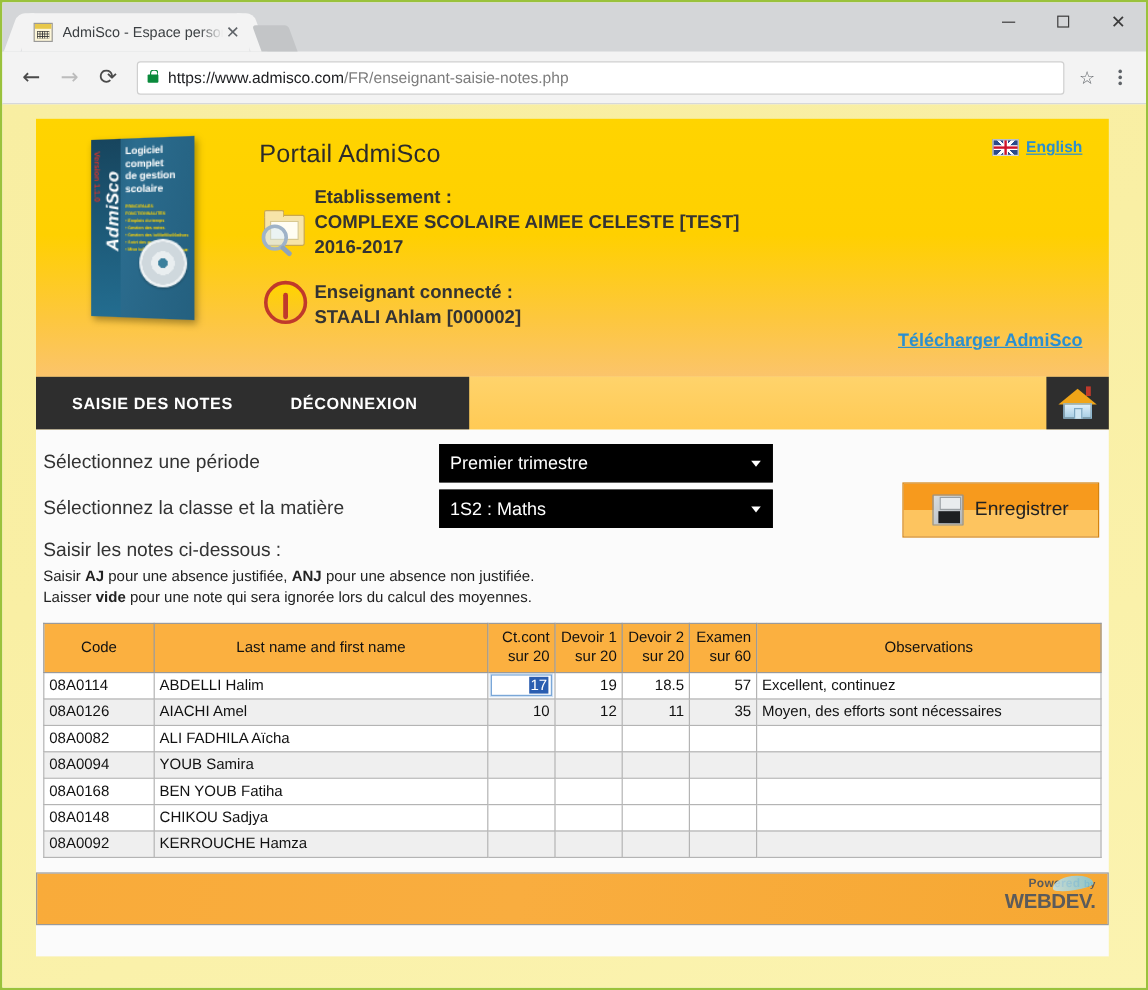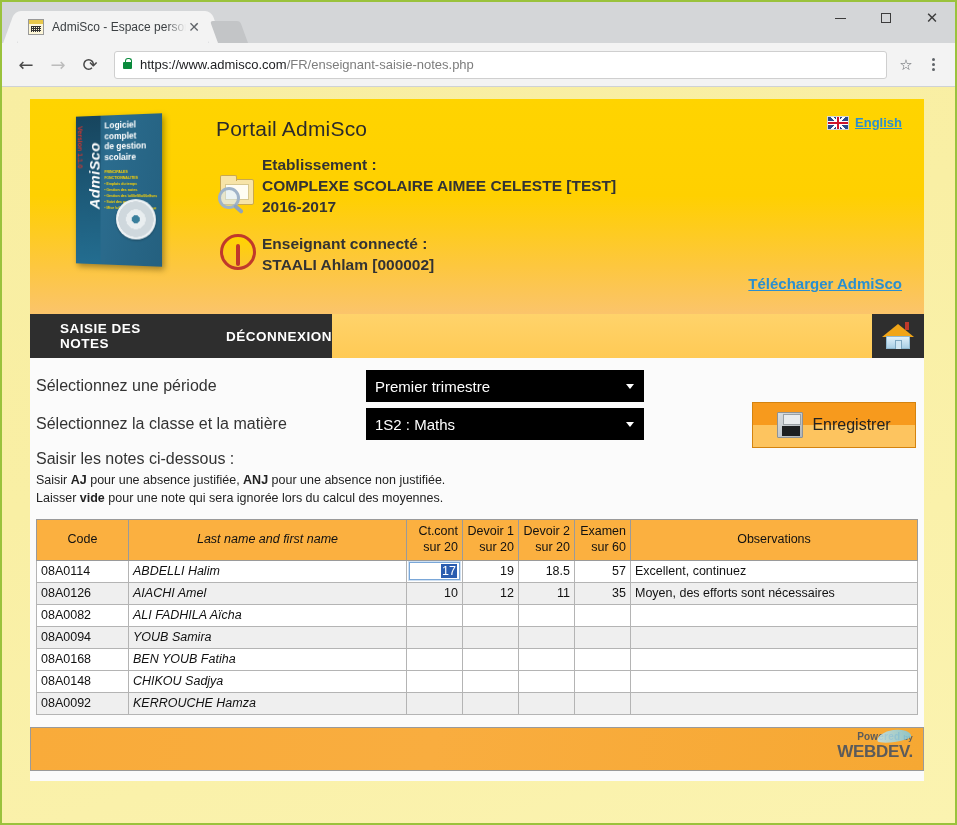"SAISIE DES NOTES" .navbar-dark { width: 302px -> 361px }
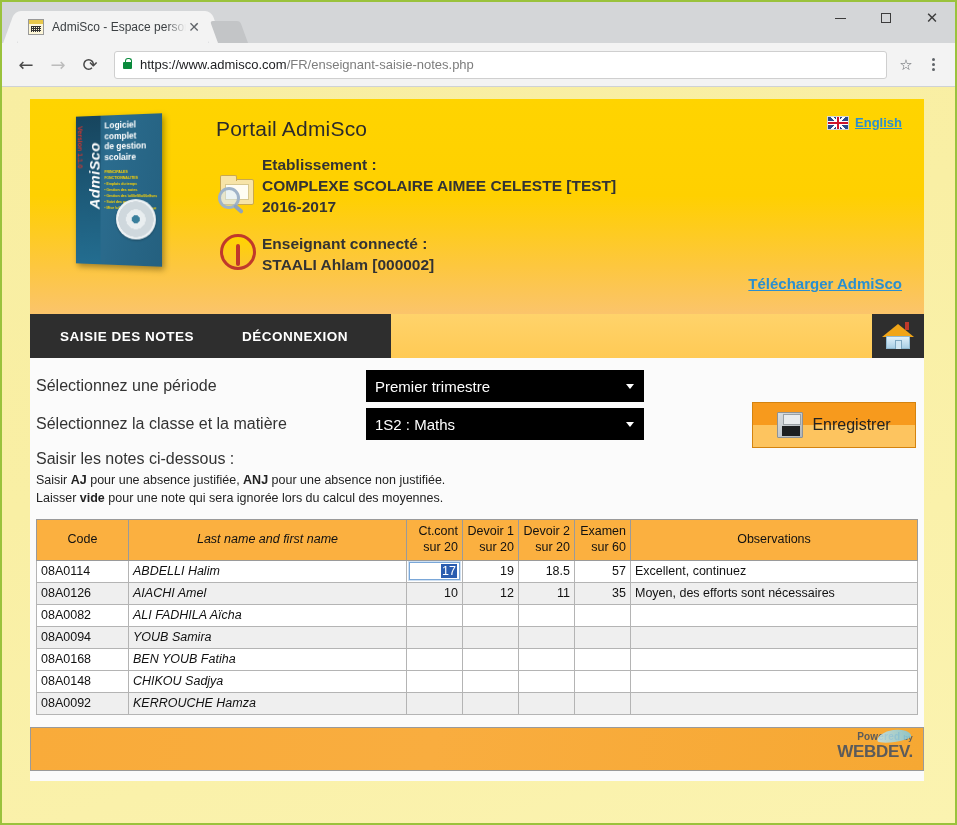"Sélectionnez une période" .content { padding: 12px 0 10px 0 -> 12px 0 26px 0 }
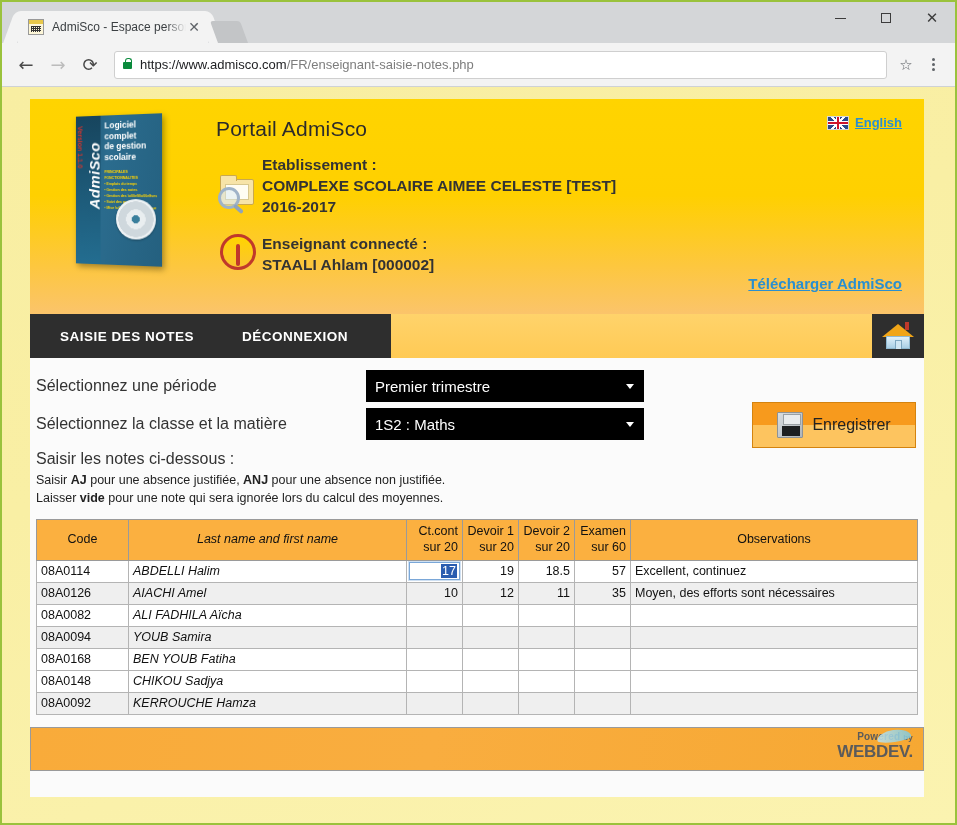"Last name and first name" .c-name { font-style: italic -> none }
